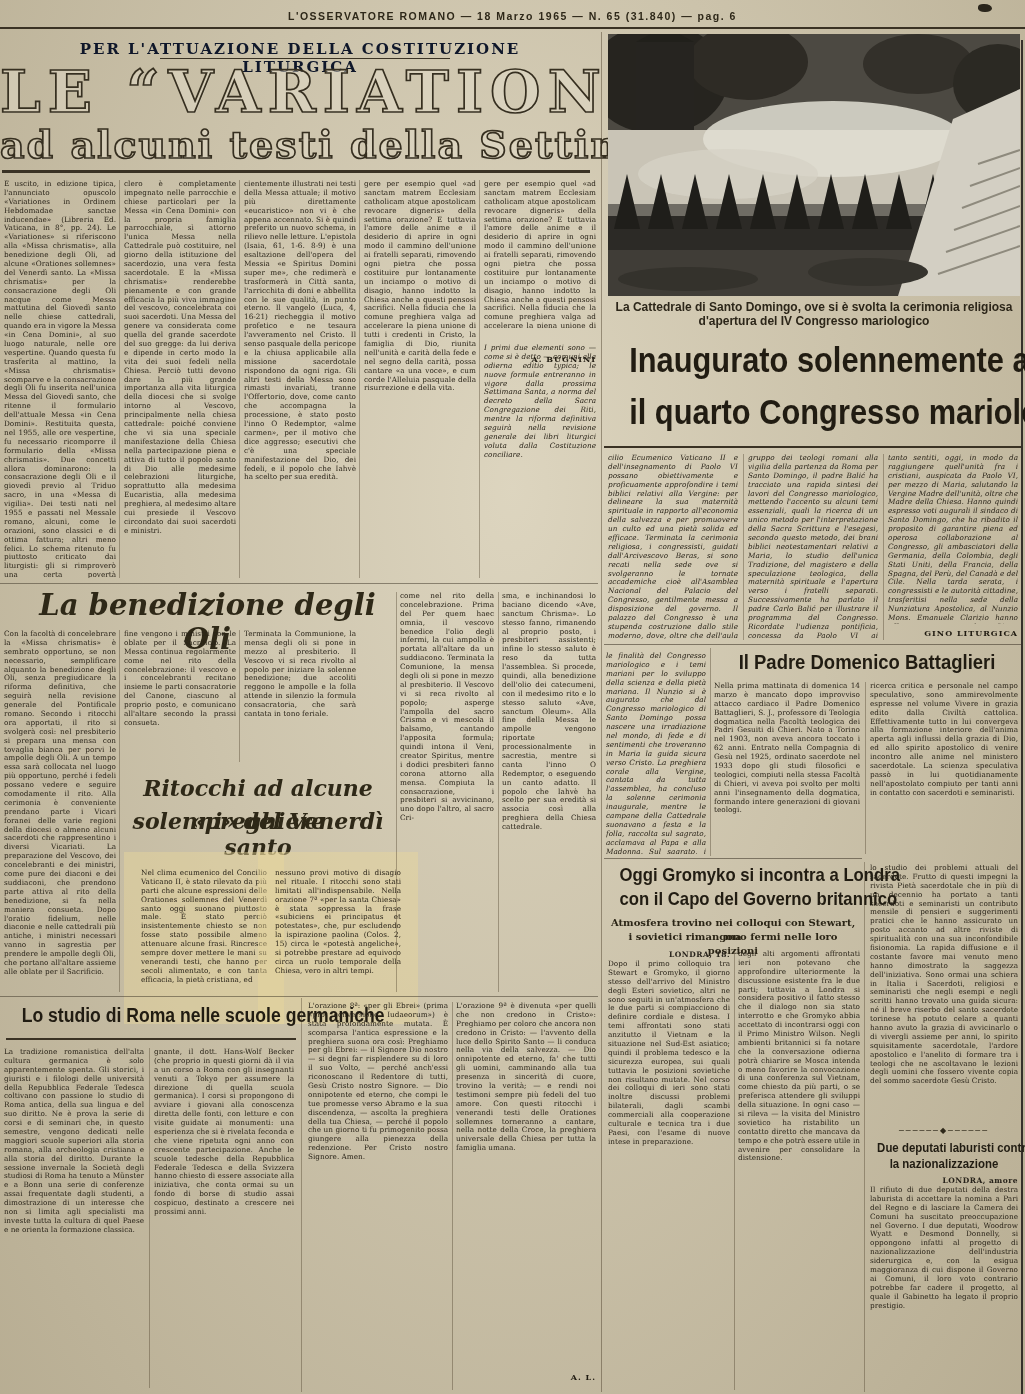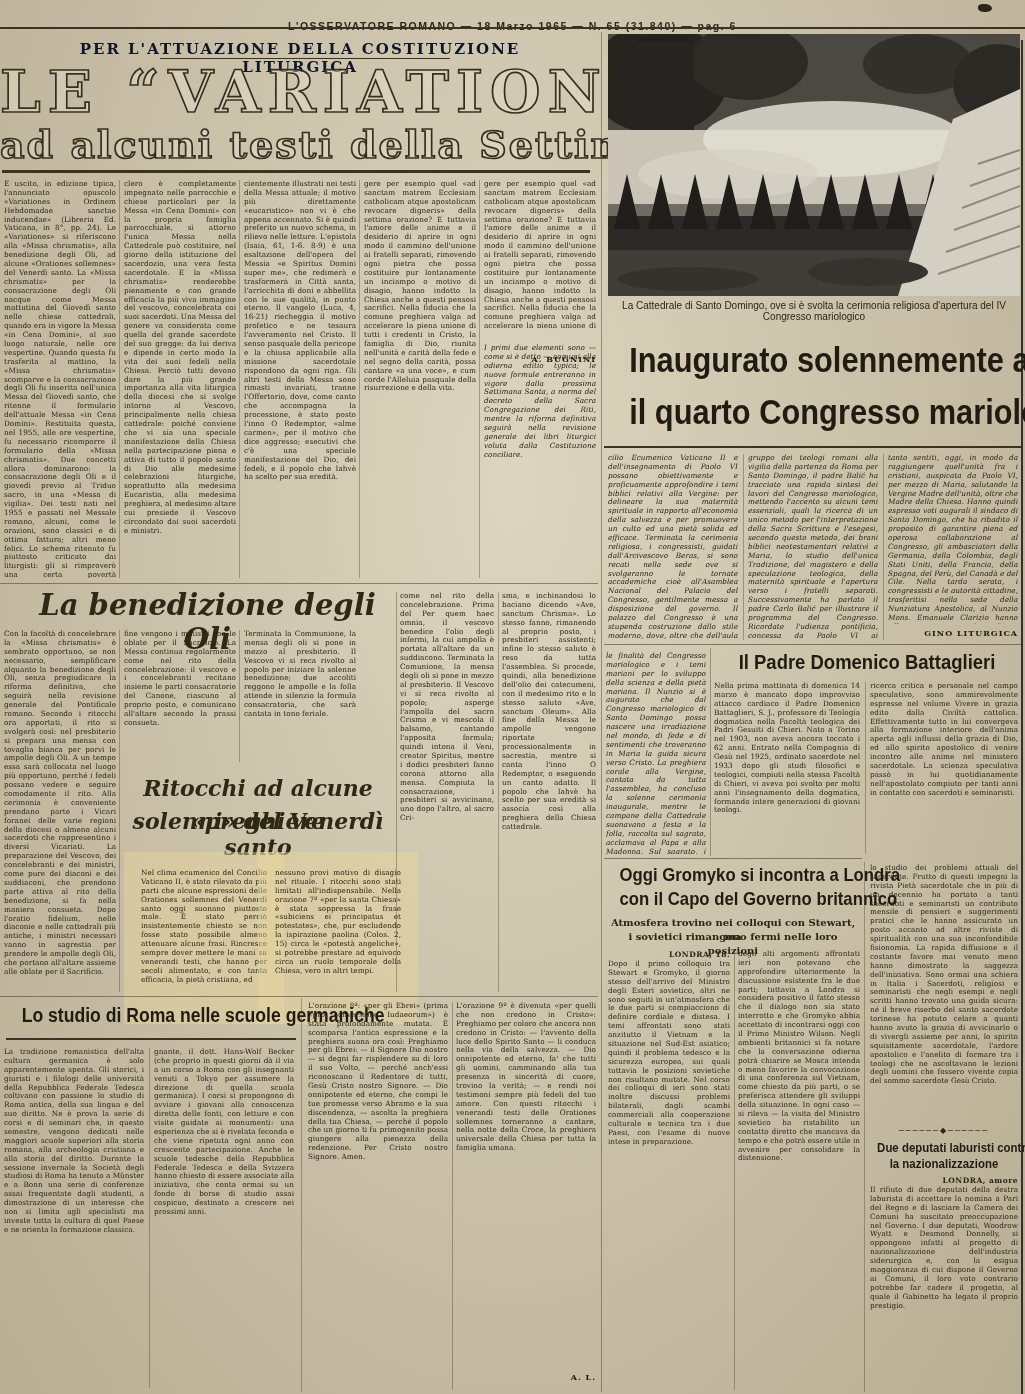"L'OSSERVATORE ROMANO — 18 Marzo" div.abs { top: 20px -> 10px }
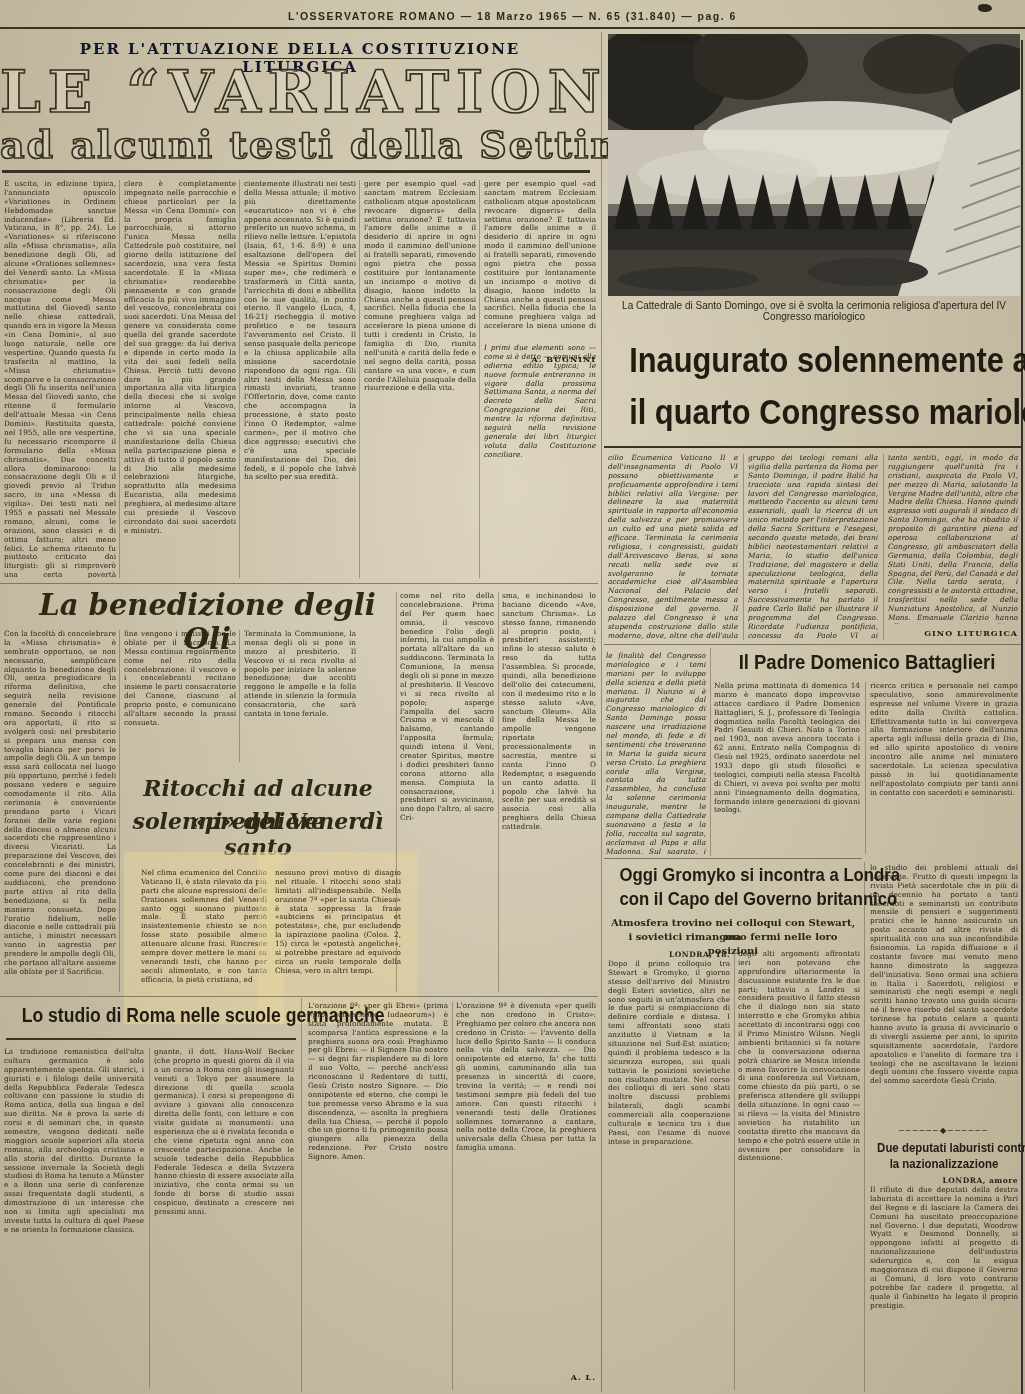"La Cattedrale di Santo Domingo," .caption { font-size: 10px -> 12px; font-weight: normal -> bold }
